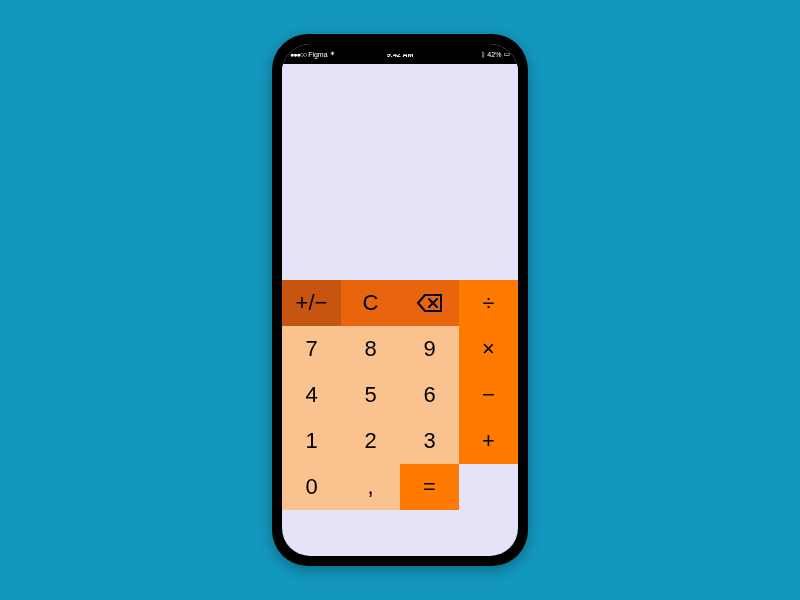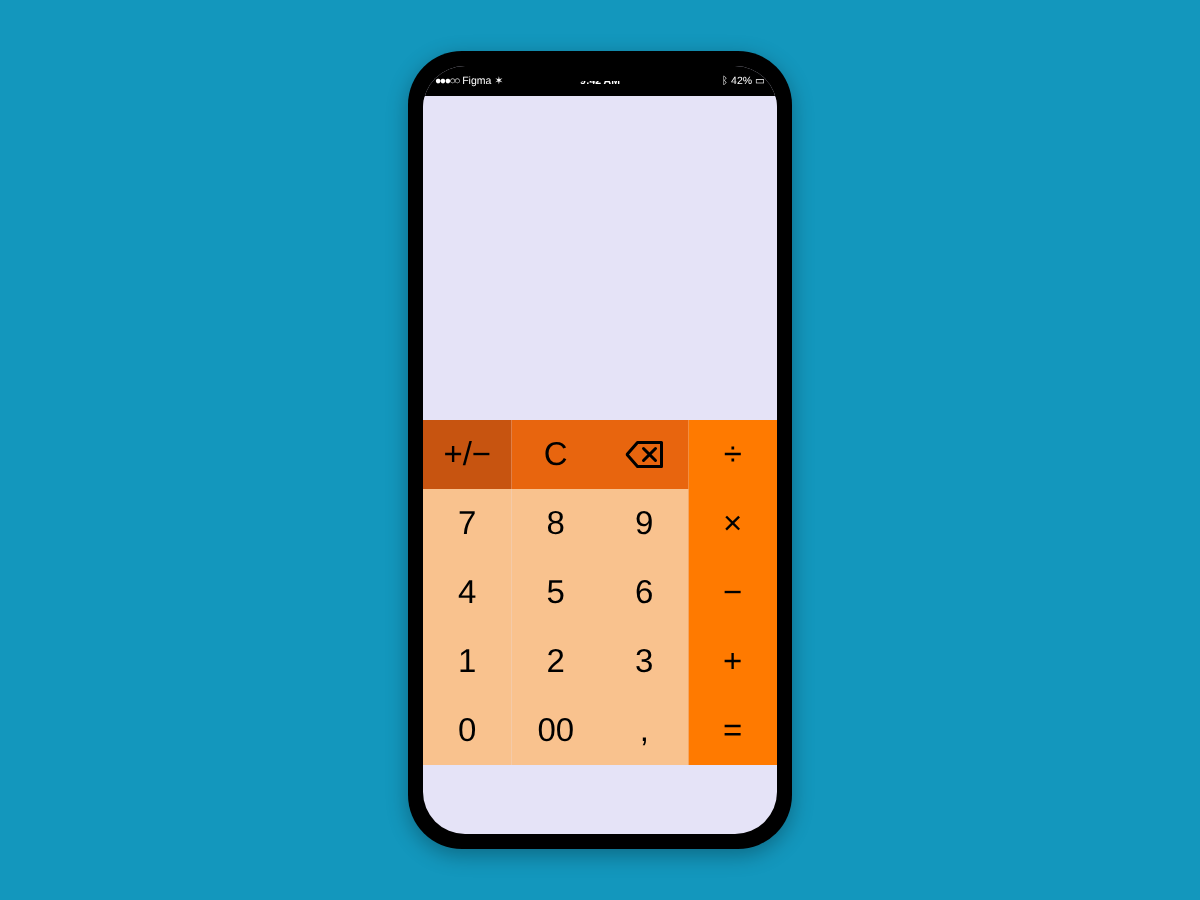"00" div.key { html: <div>00</div> -> none }
